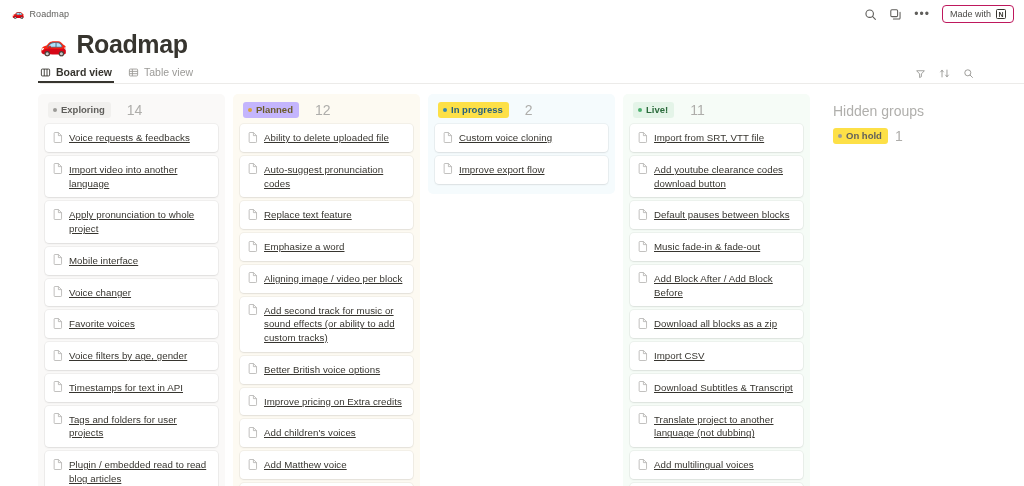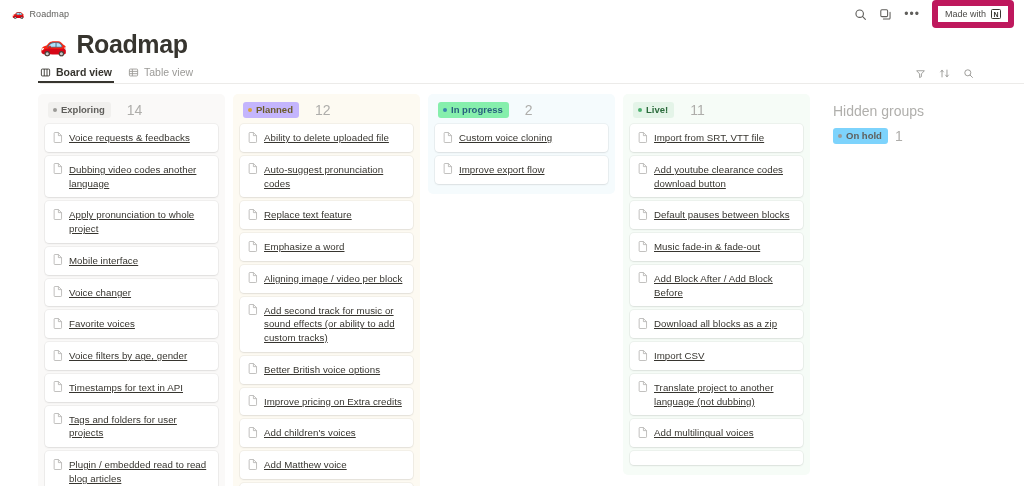"Made with" .made-with { border: 6px solid #be185d -> 1px solid #be185d }
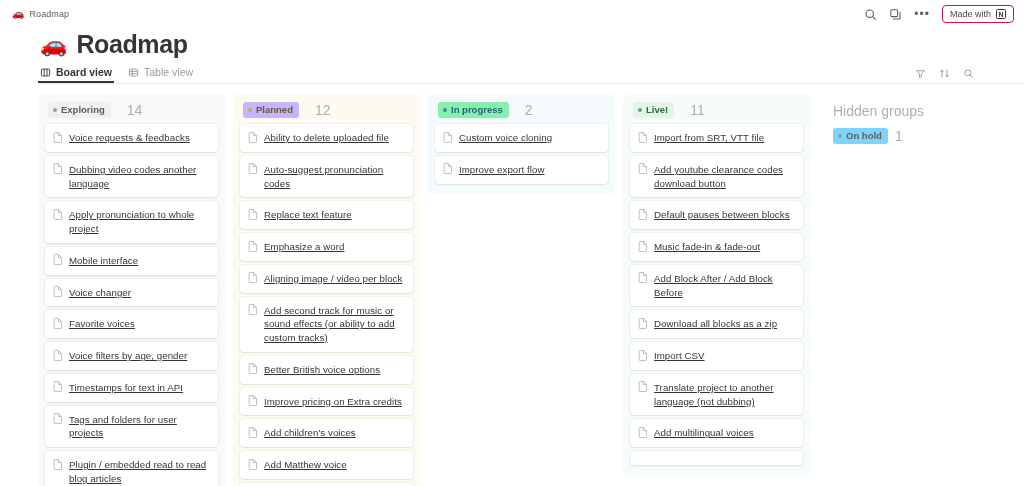"In progress" span.chip { background: #86efac -> #fde047 }
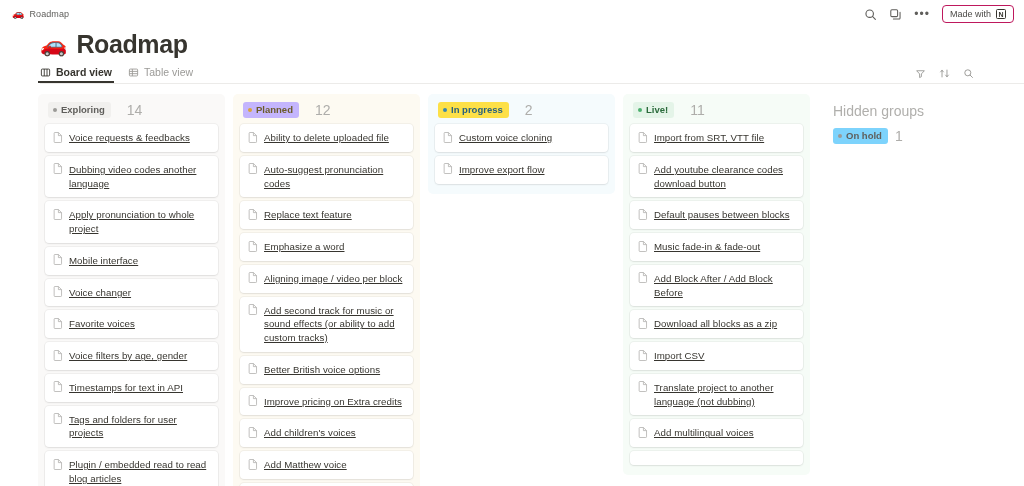"On hold" span.chip { background: #7dd3fc -> #fde047 }
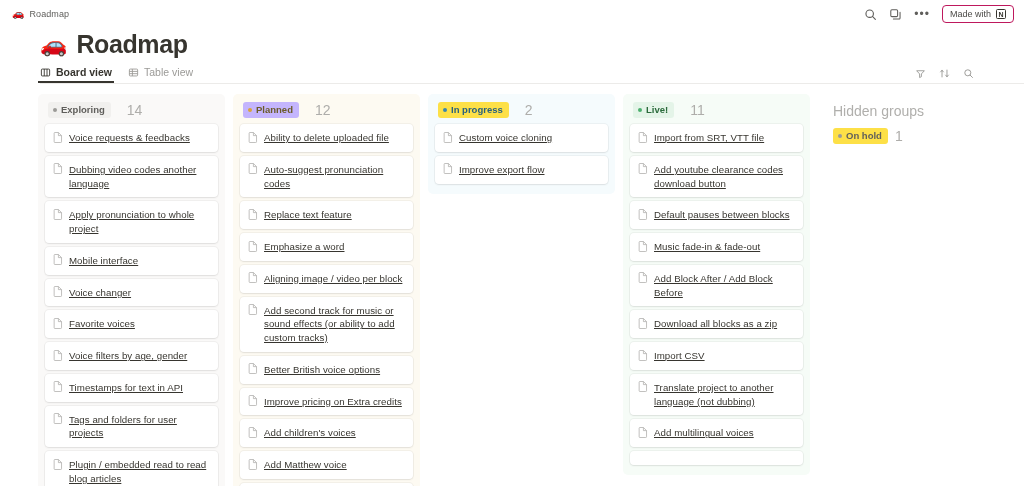"Dubbing video codes another language" div.card-title { text: Dubbing video codes -> Import video into }
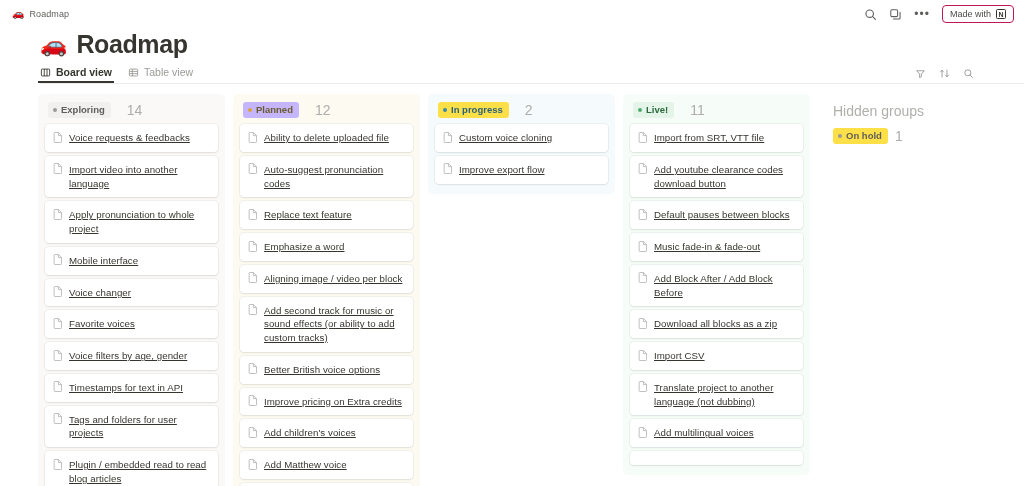"Download Subtitles & Transcript" div.card { html: none -> <div> <svg> <path></path> <path></path> </svg> <div> <div>Download Subtitles &amp; Transcript</div> </div> </div> }
